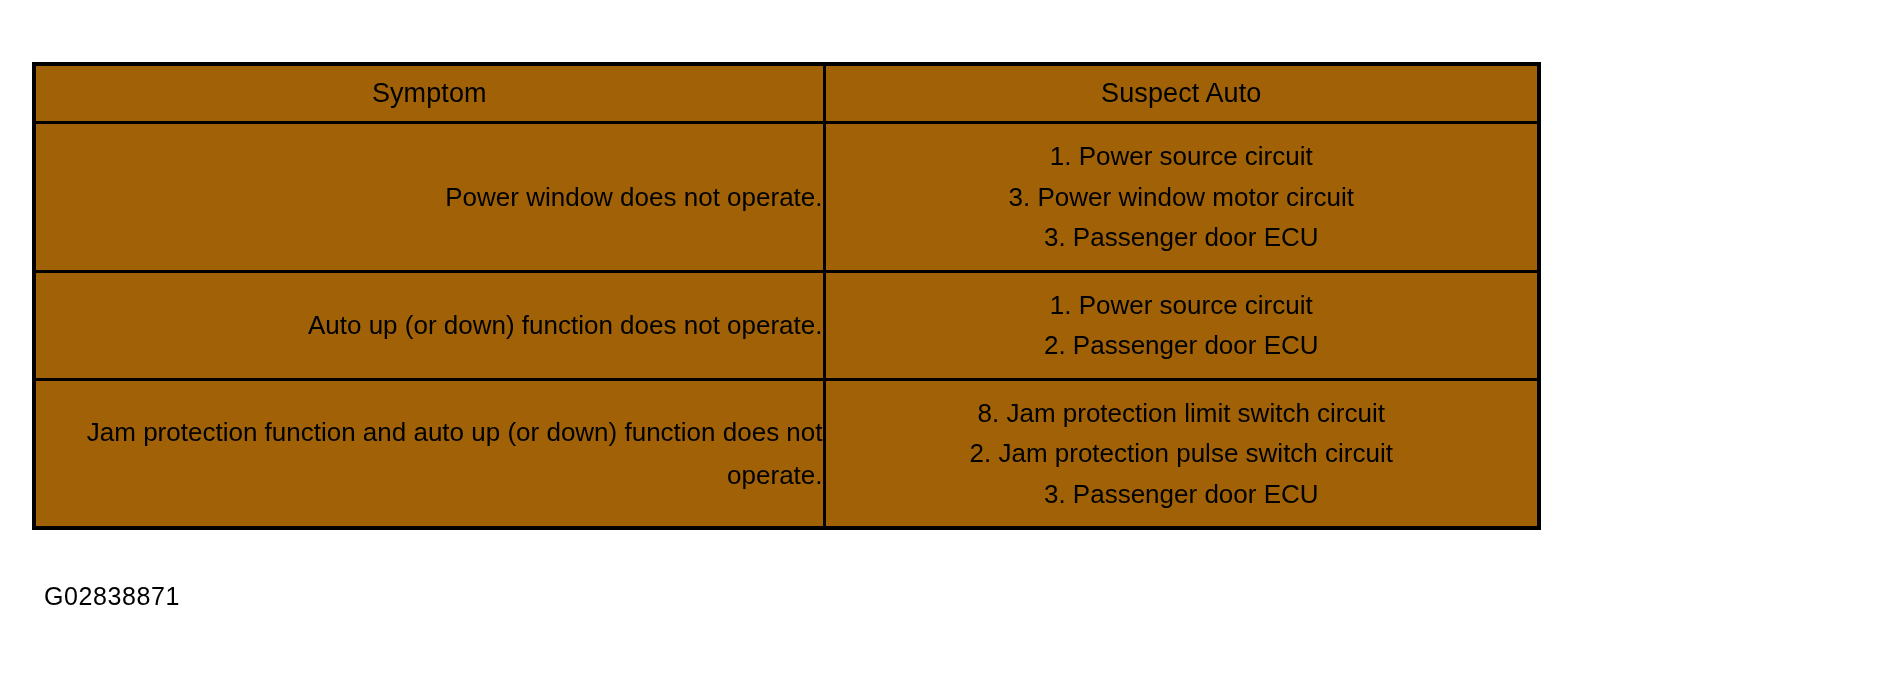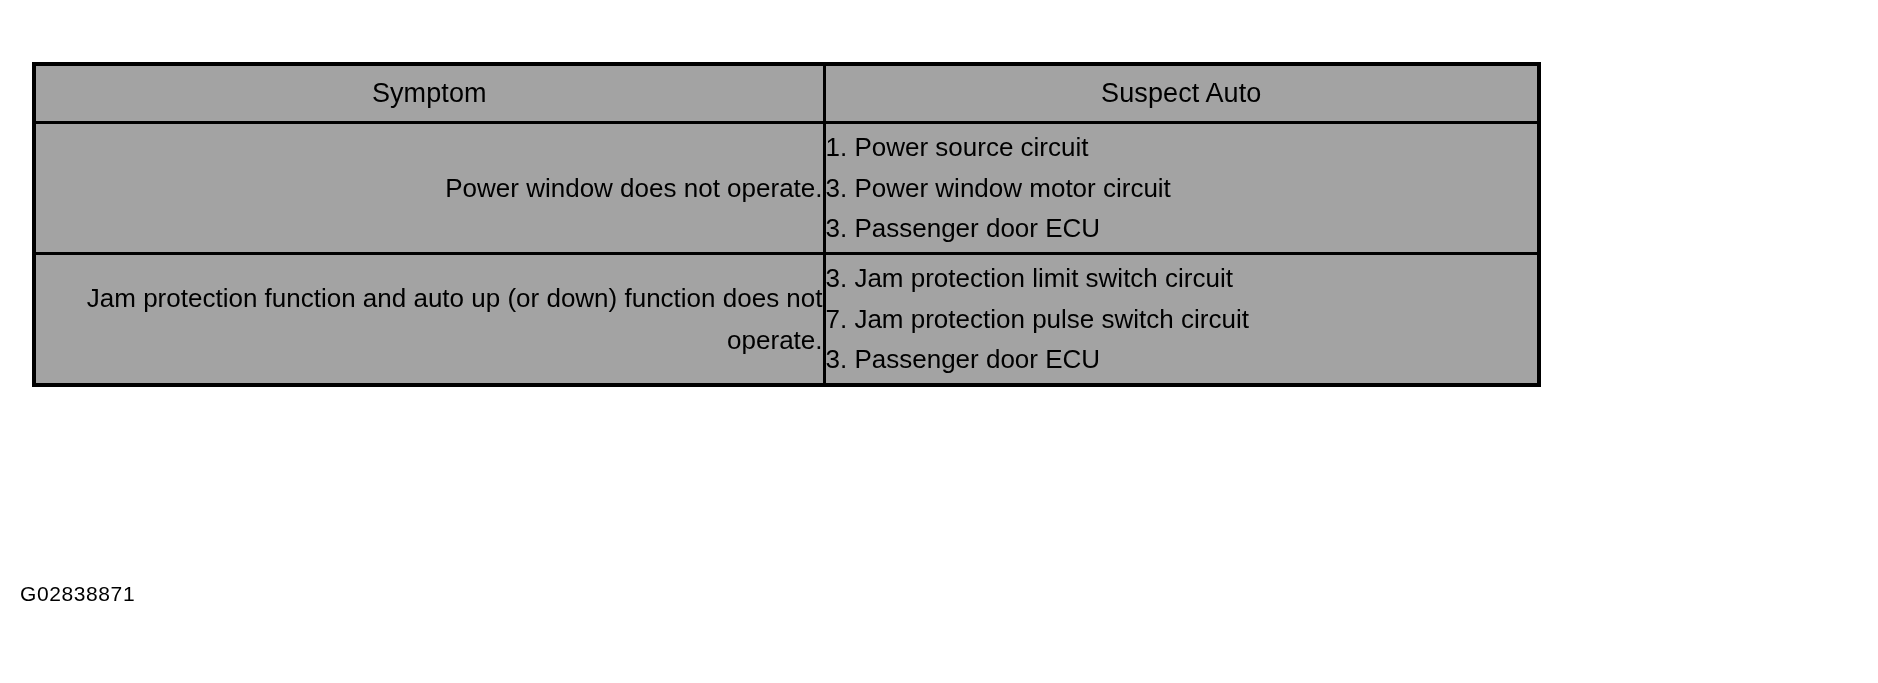"Symptom" table.symptom-table { background: #a3a3a3 -> #a16207 }
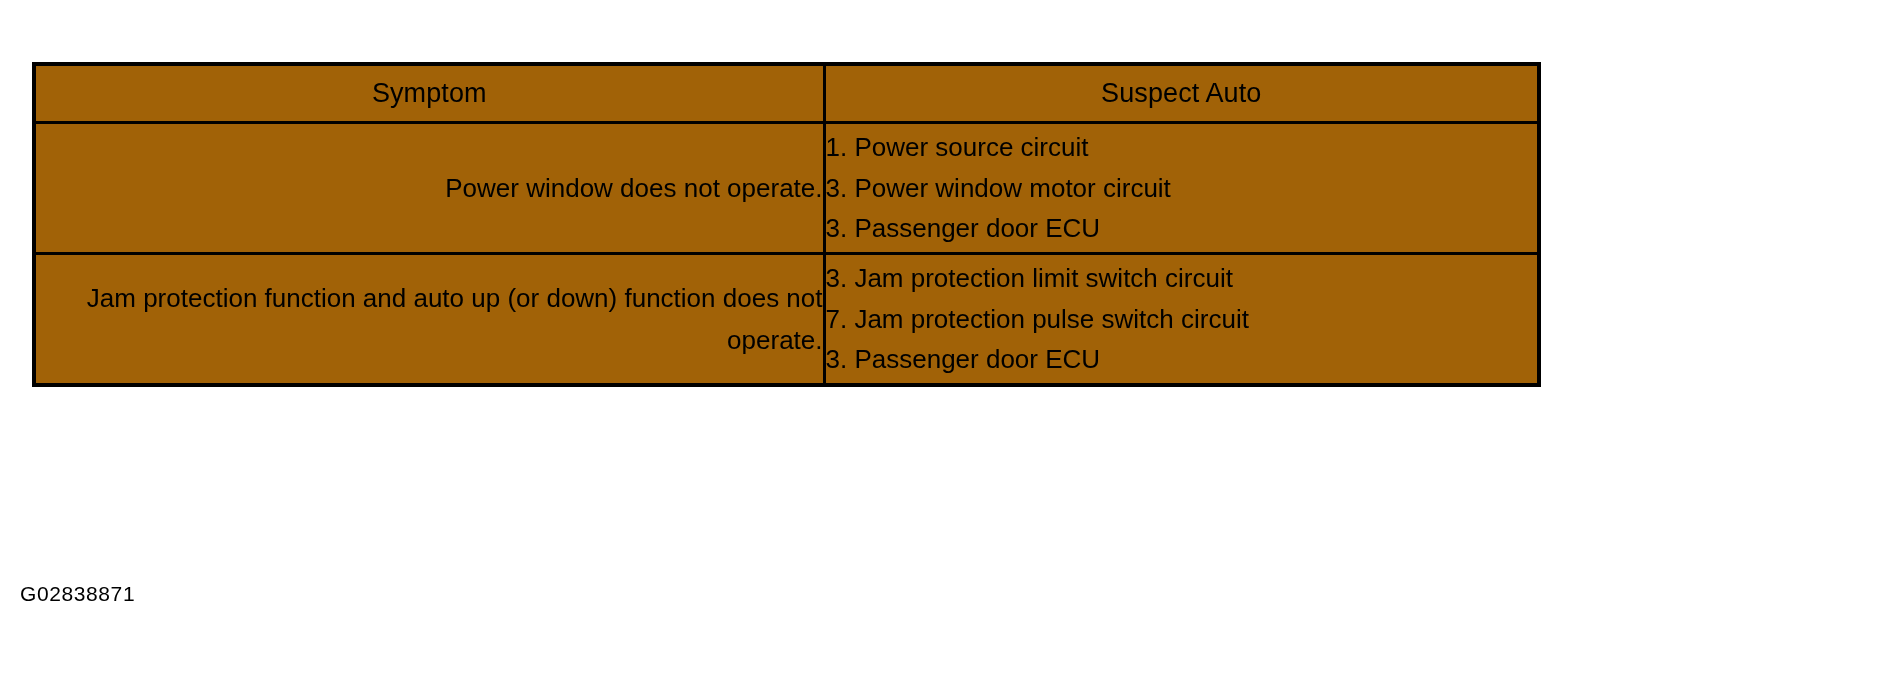"1. Power source circuit" .suspect-list { margin: 0 -> 12px; text-align: none -> center }
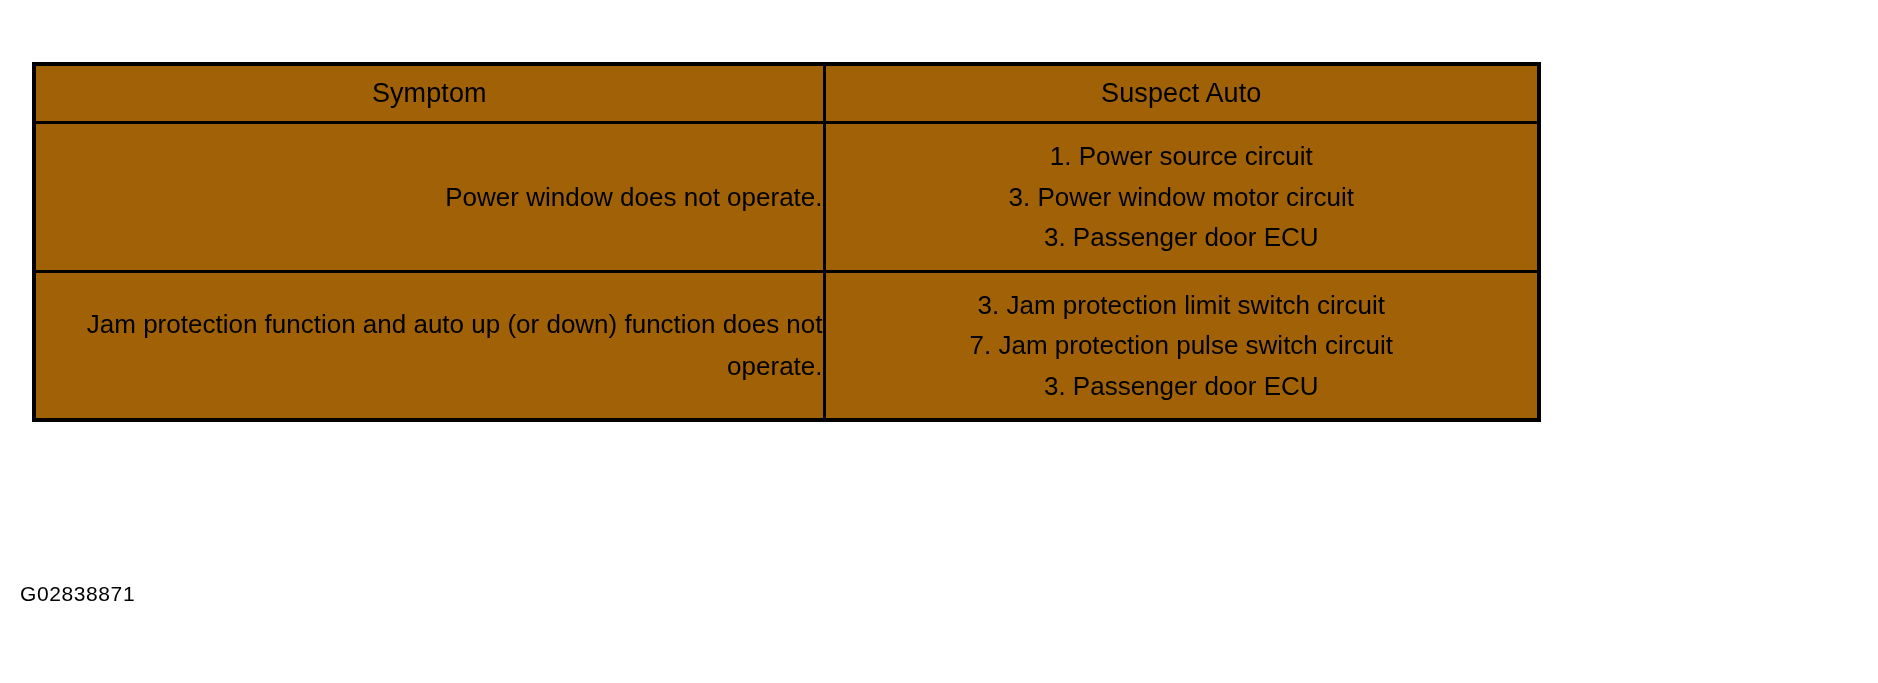"Auto up (or down) function" tr.row-2 { html: none -> <tr> <td>Auto up (or down) function does not operate.</td> <td> <ul> <li>1. Power source circuit</li> <li>2. Passenger door ECU</li> </ul> </td> </tr> }
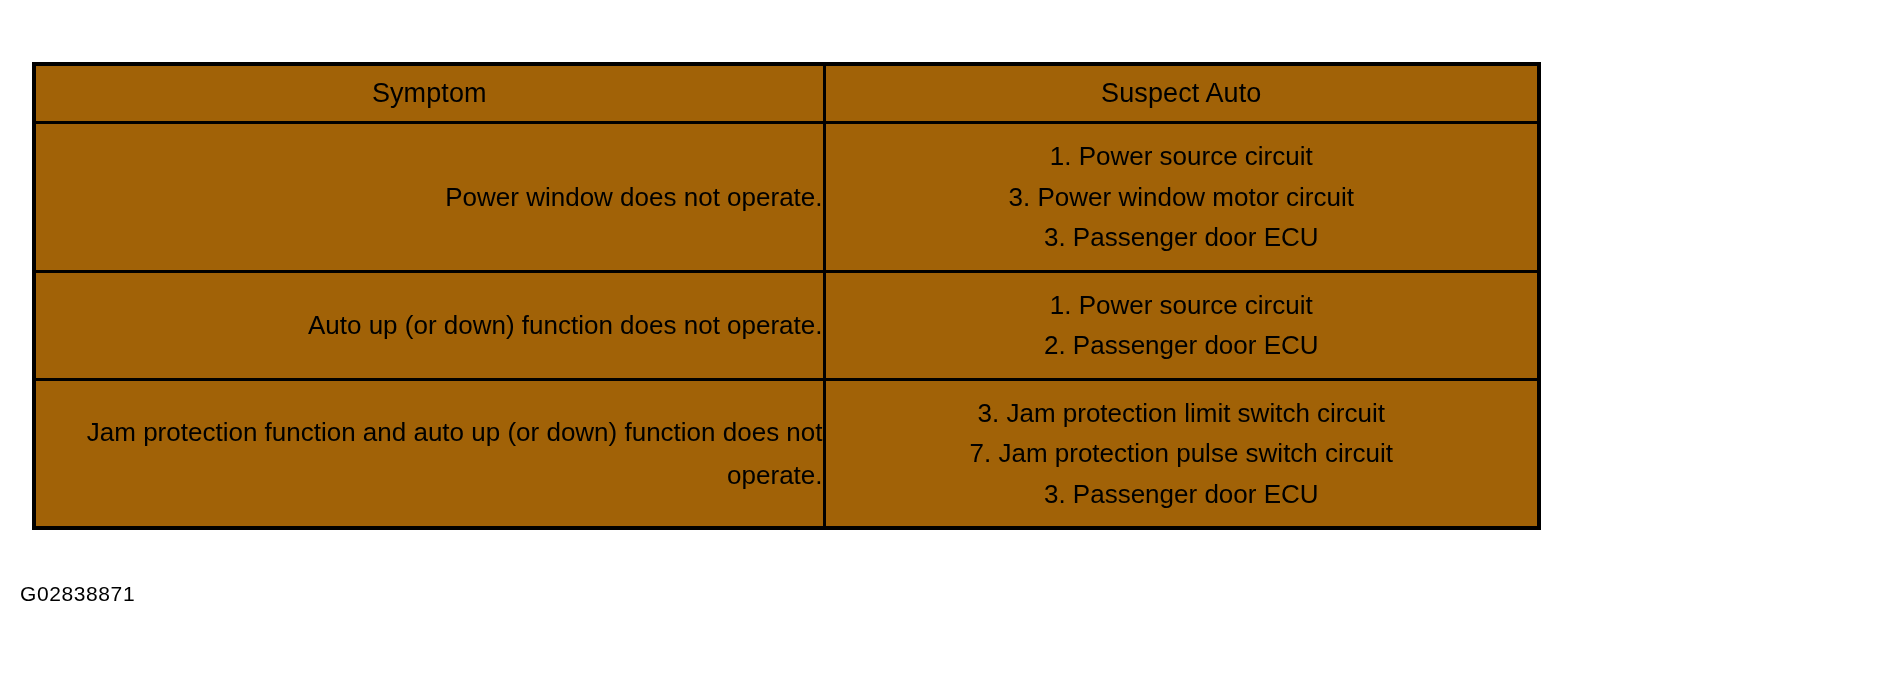"3. Jam protection limit switch" li { text: 3 -> 8 }
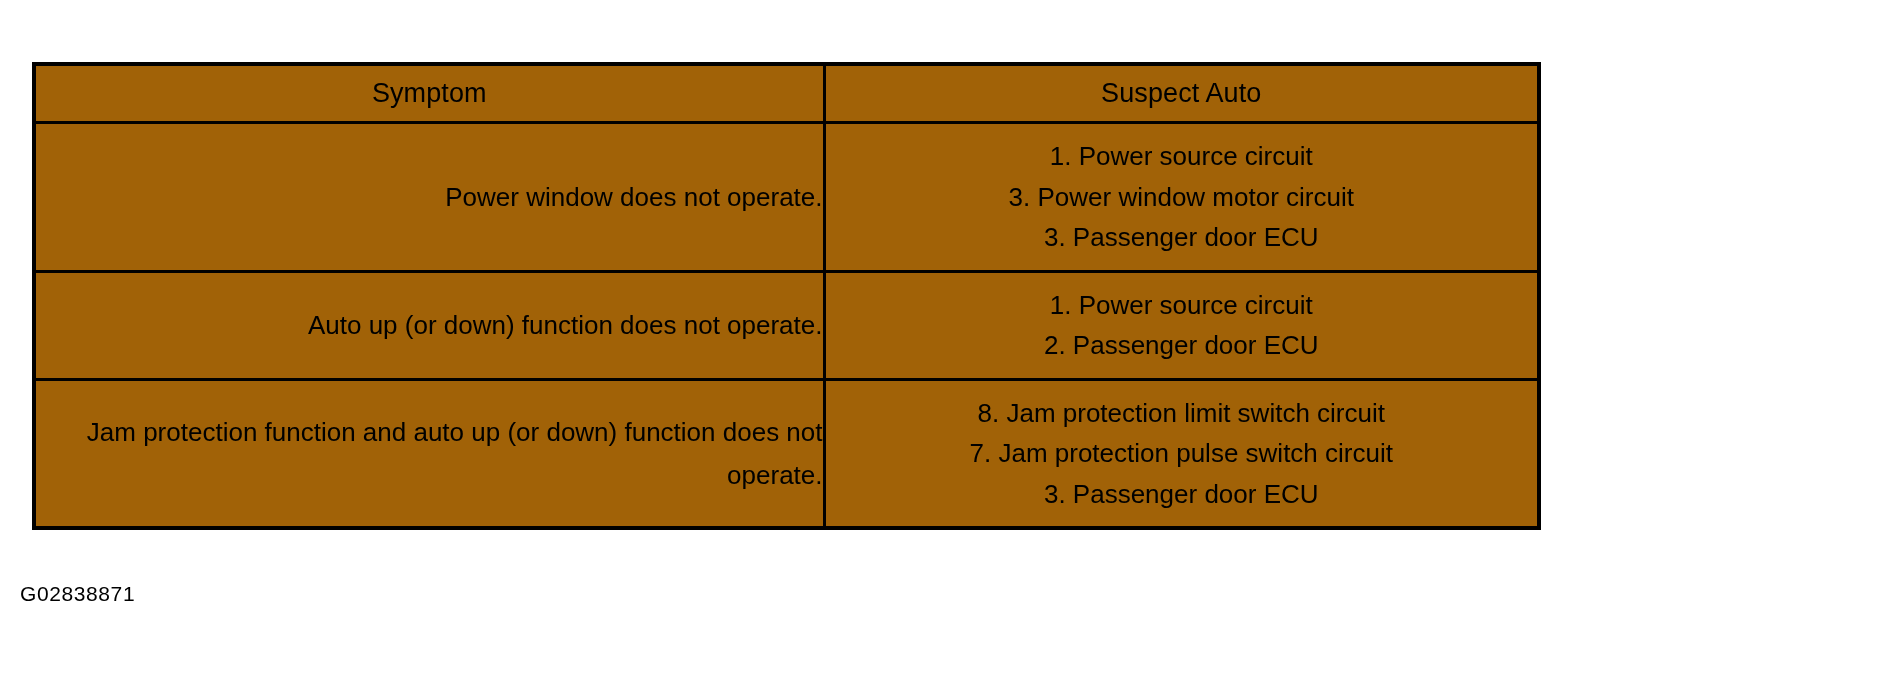"7. Jam protection pulse switch" li { text: 7 -> 2 }
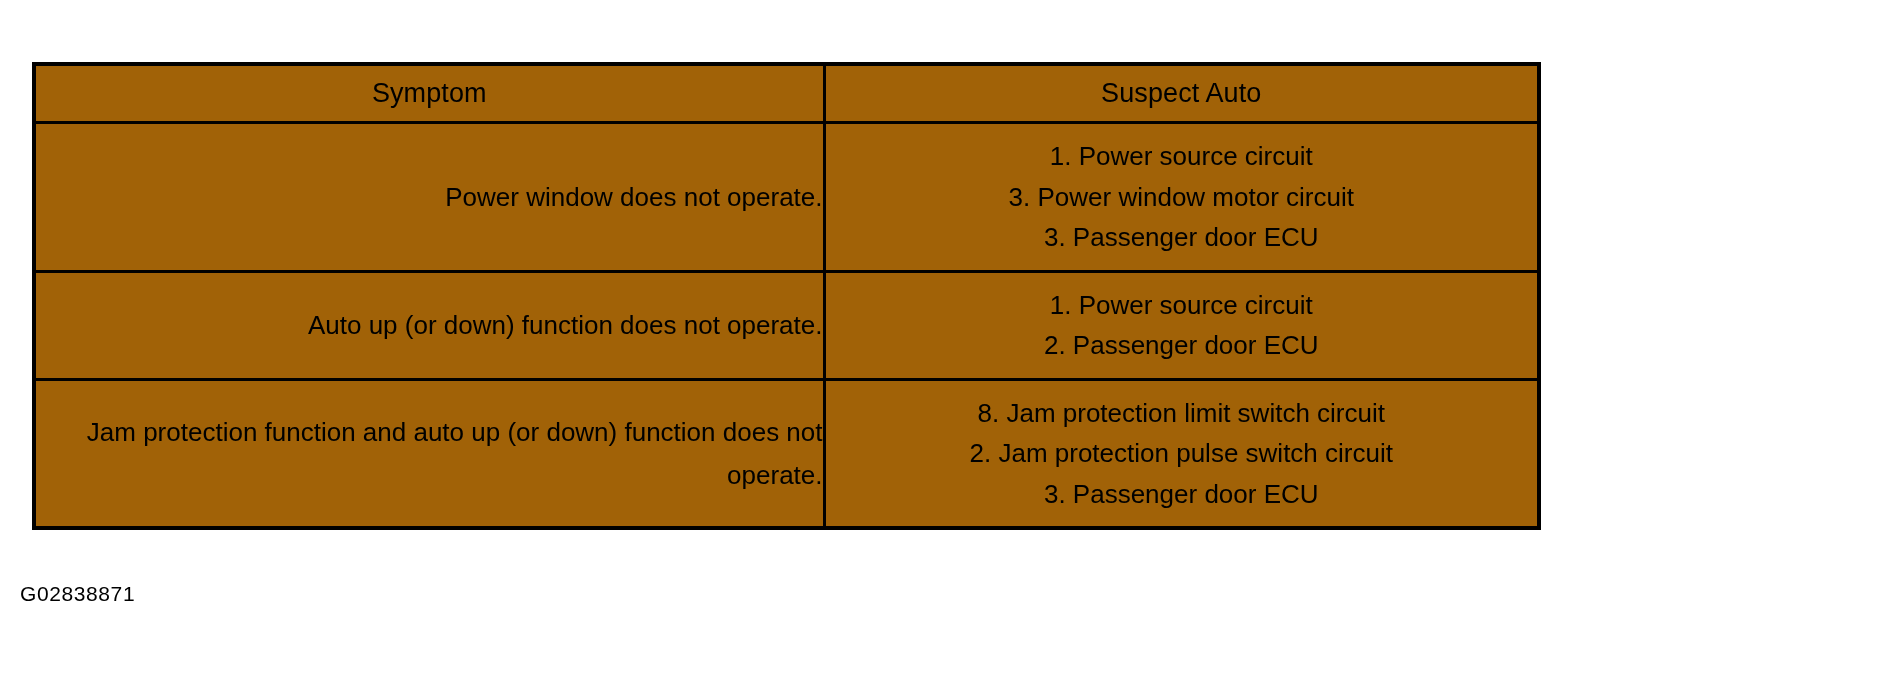"G02838871" .figure-code { font-size: 21px -> 25px; left: 20px -> 44px }
